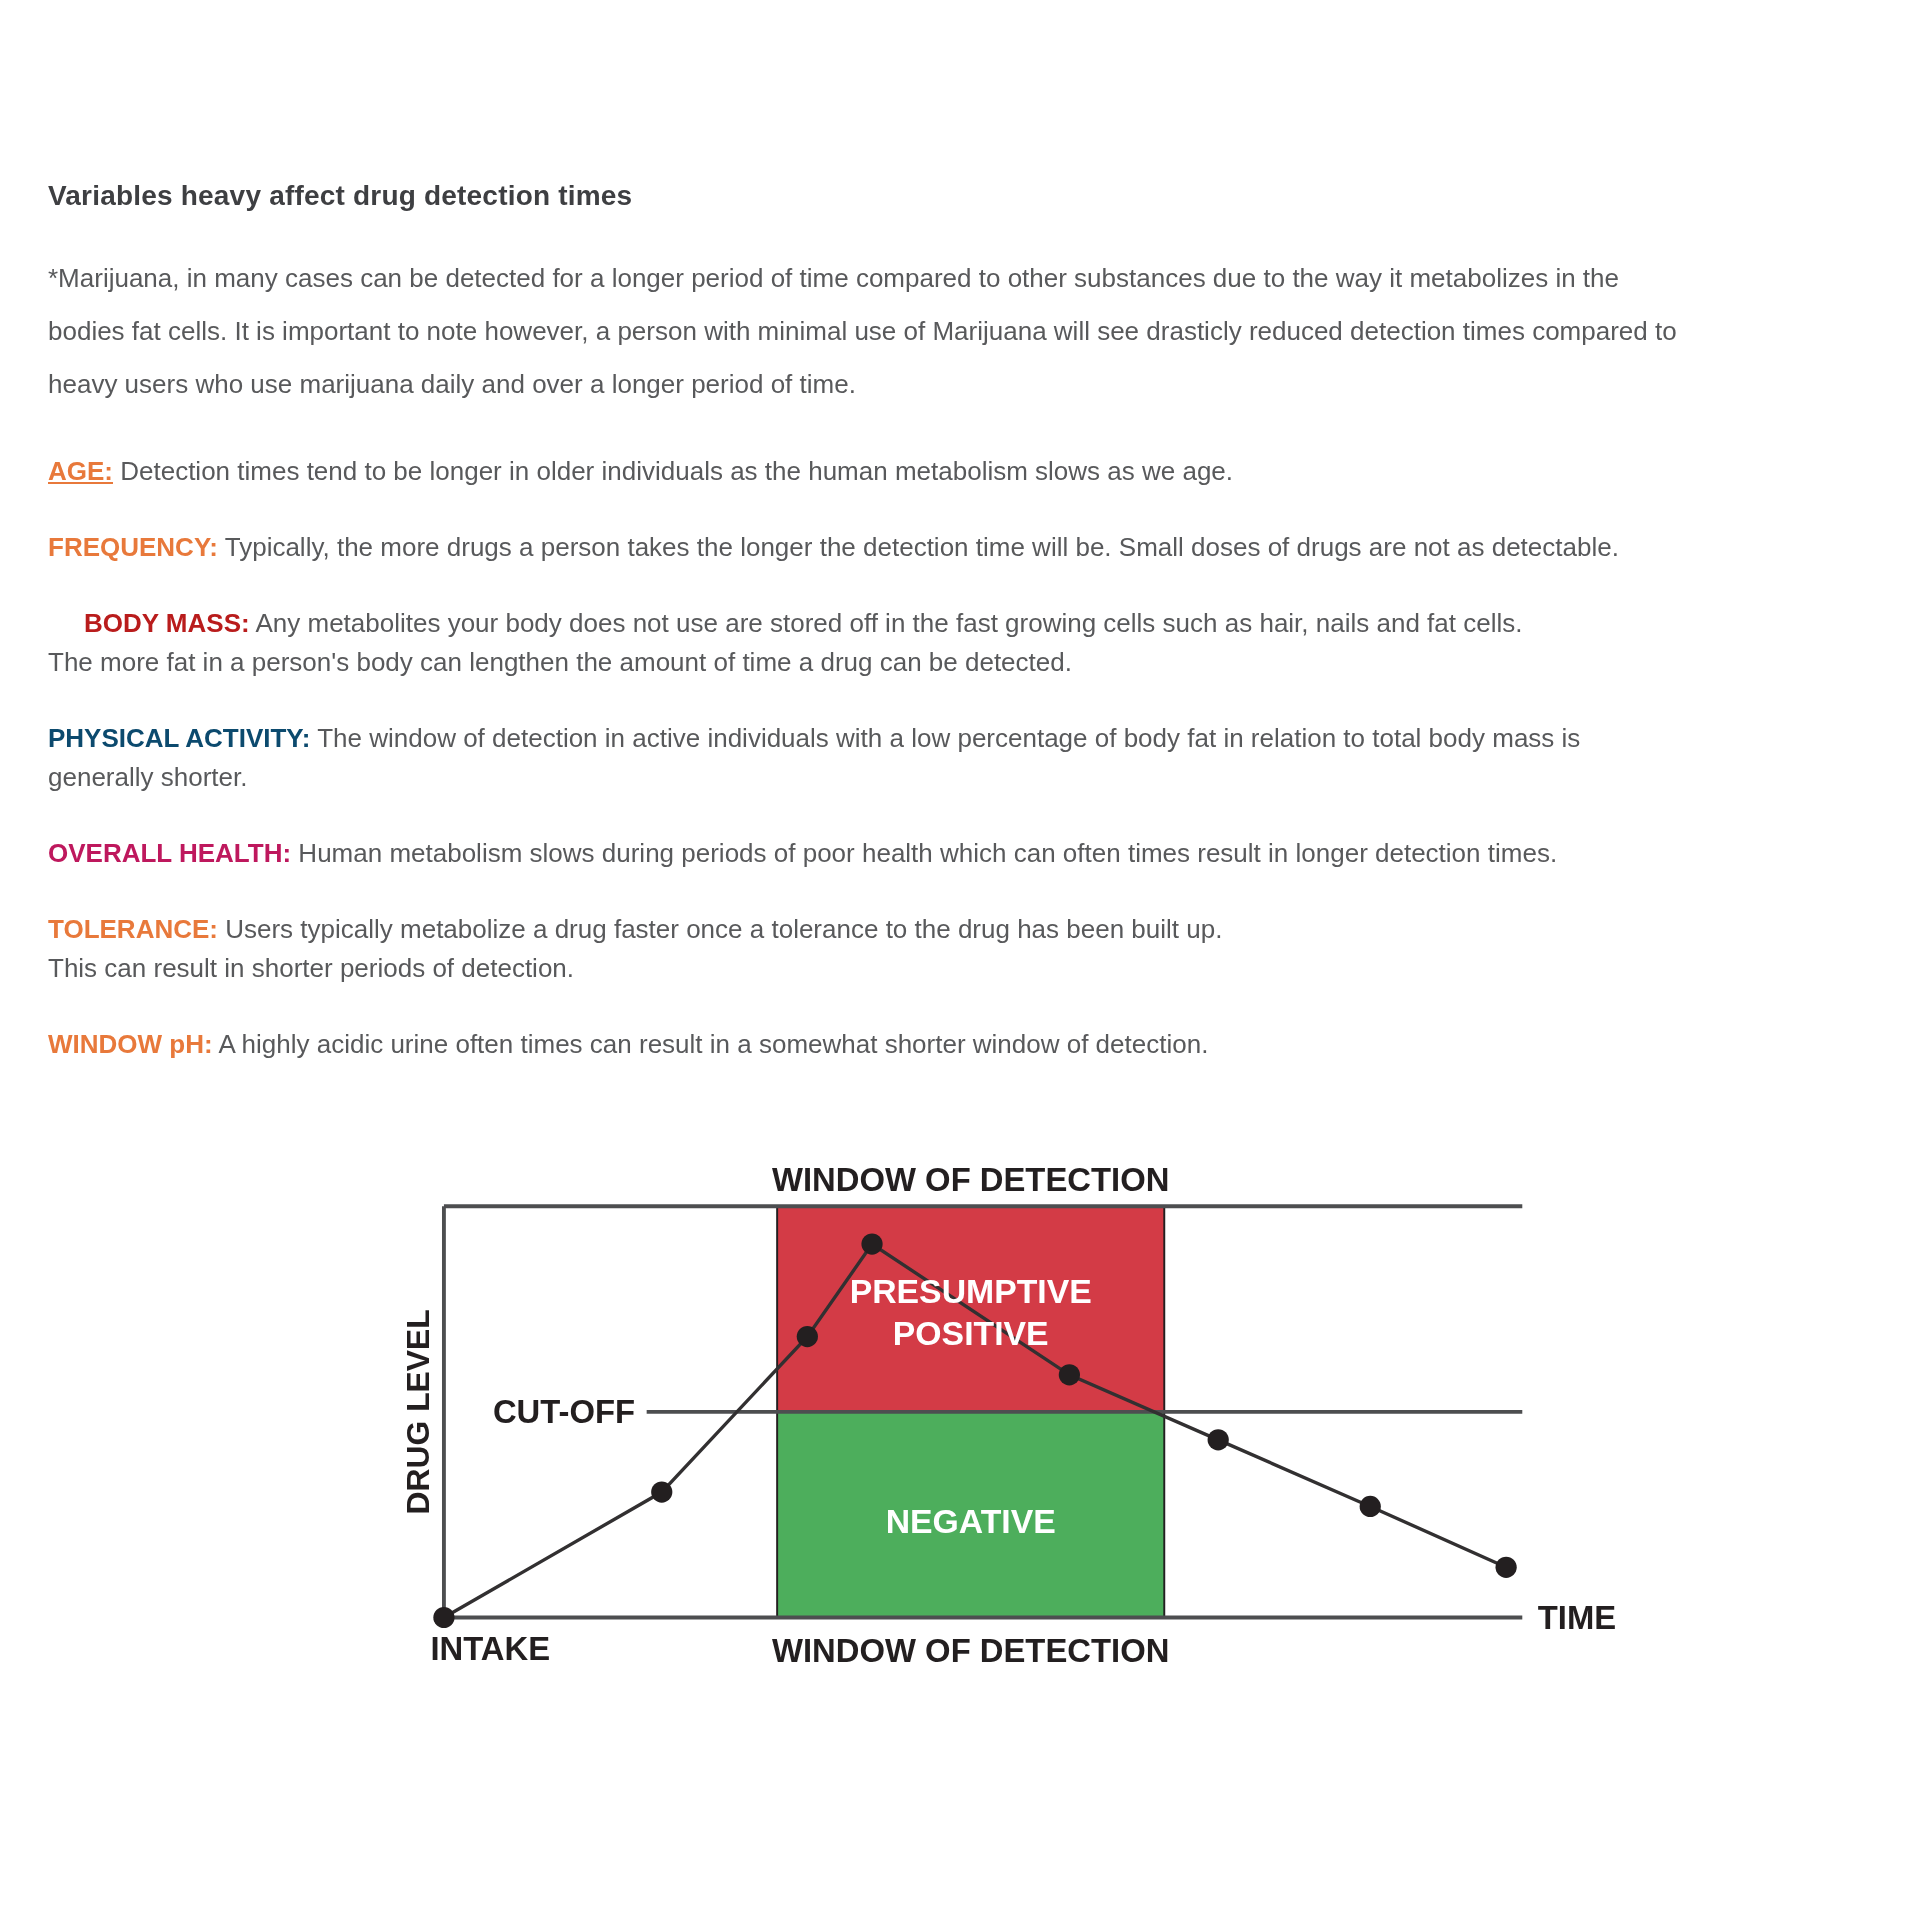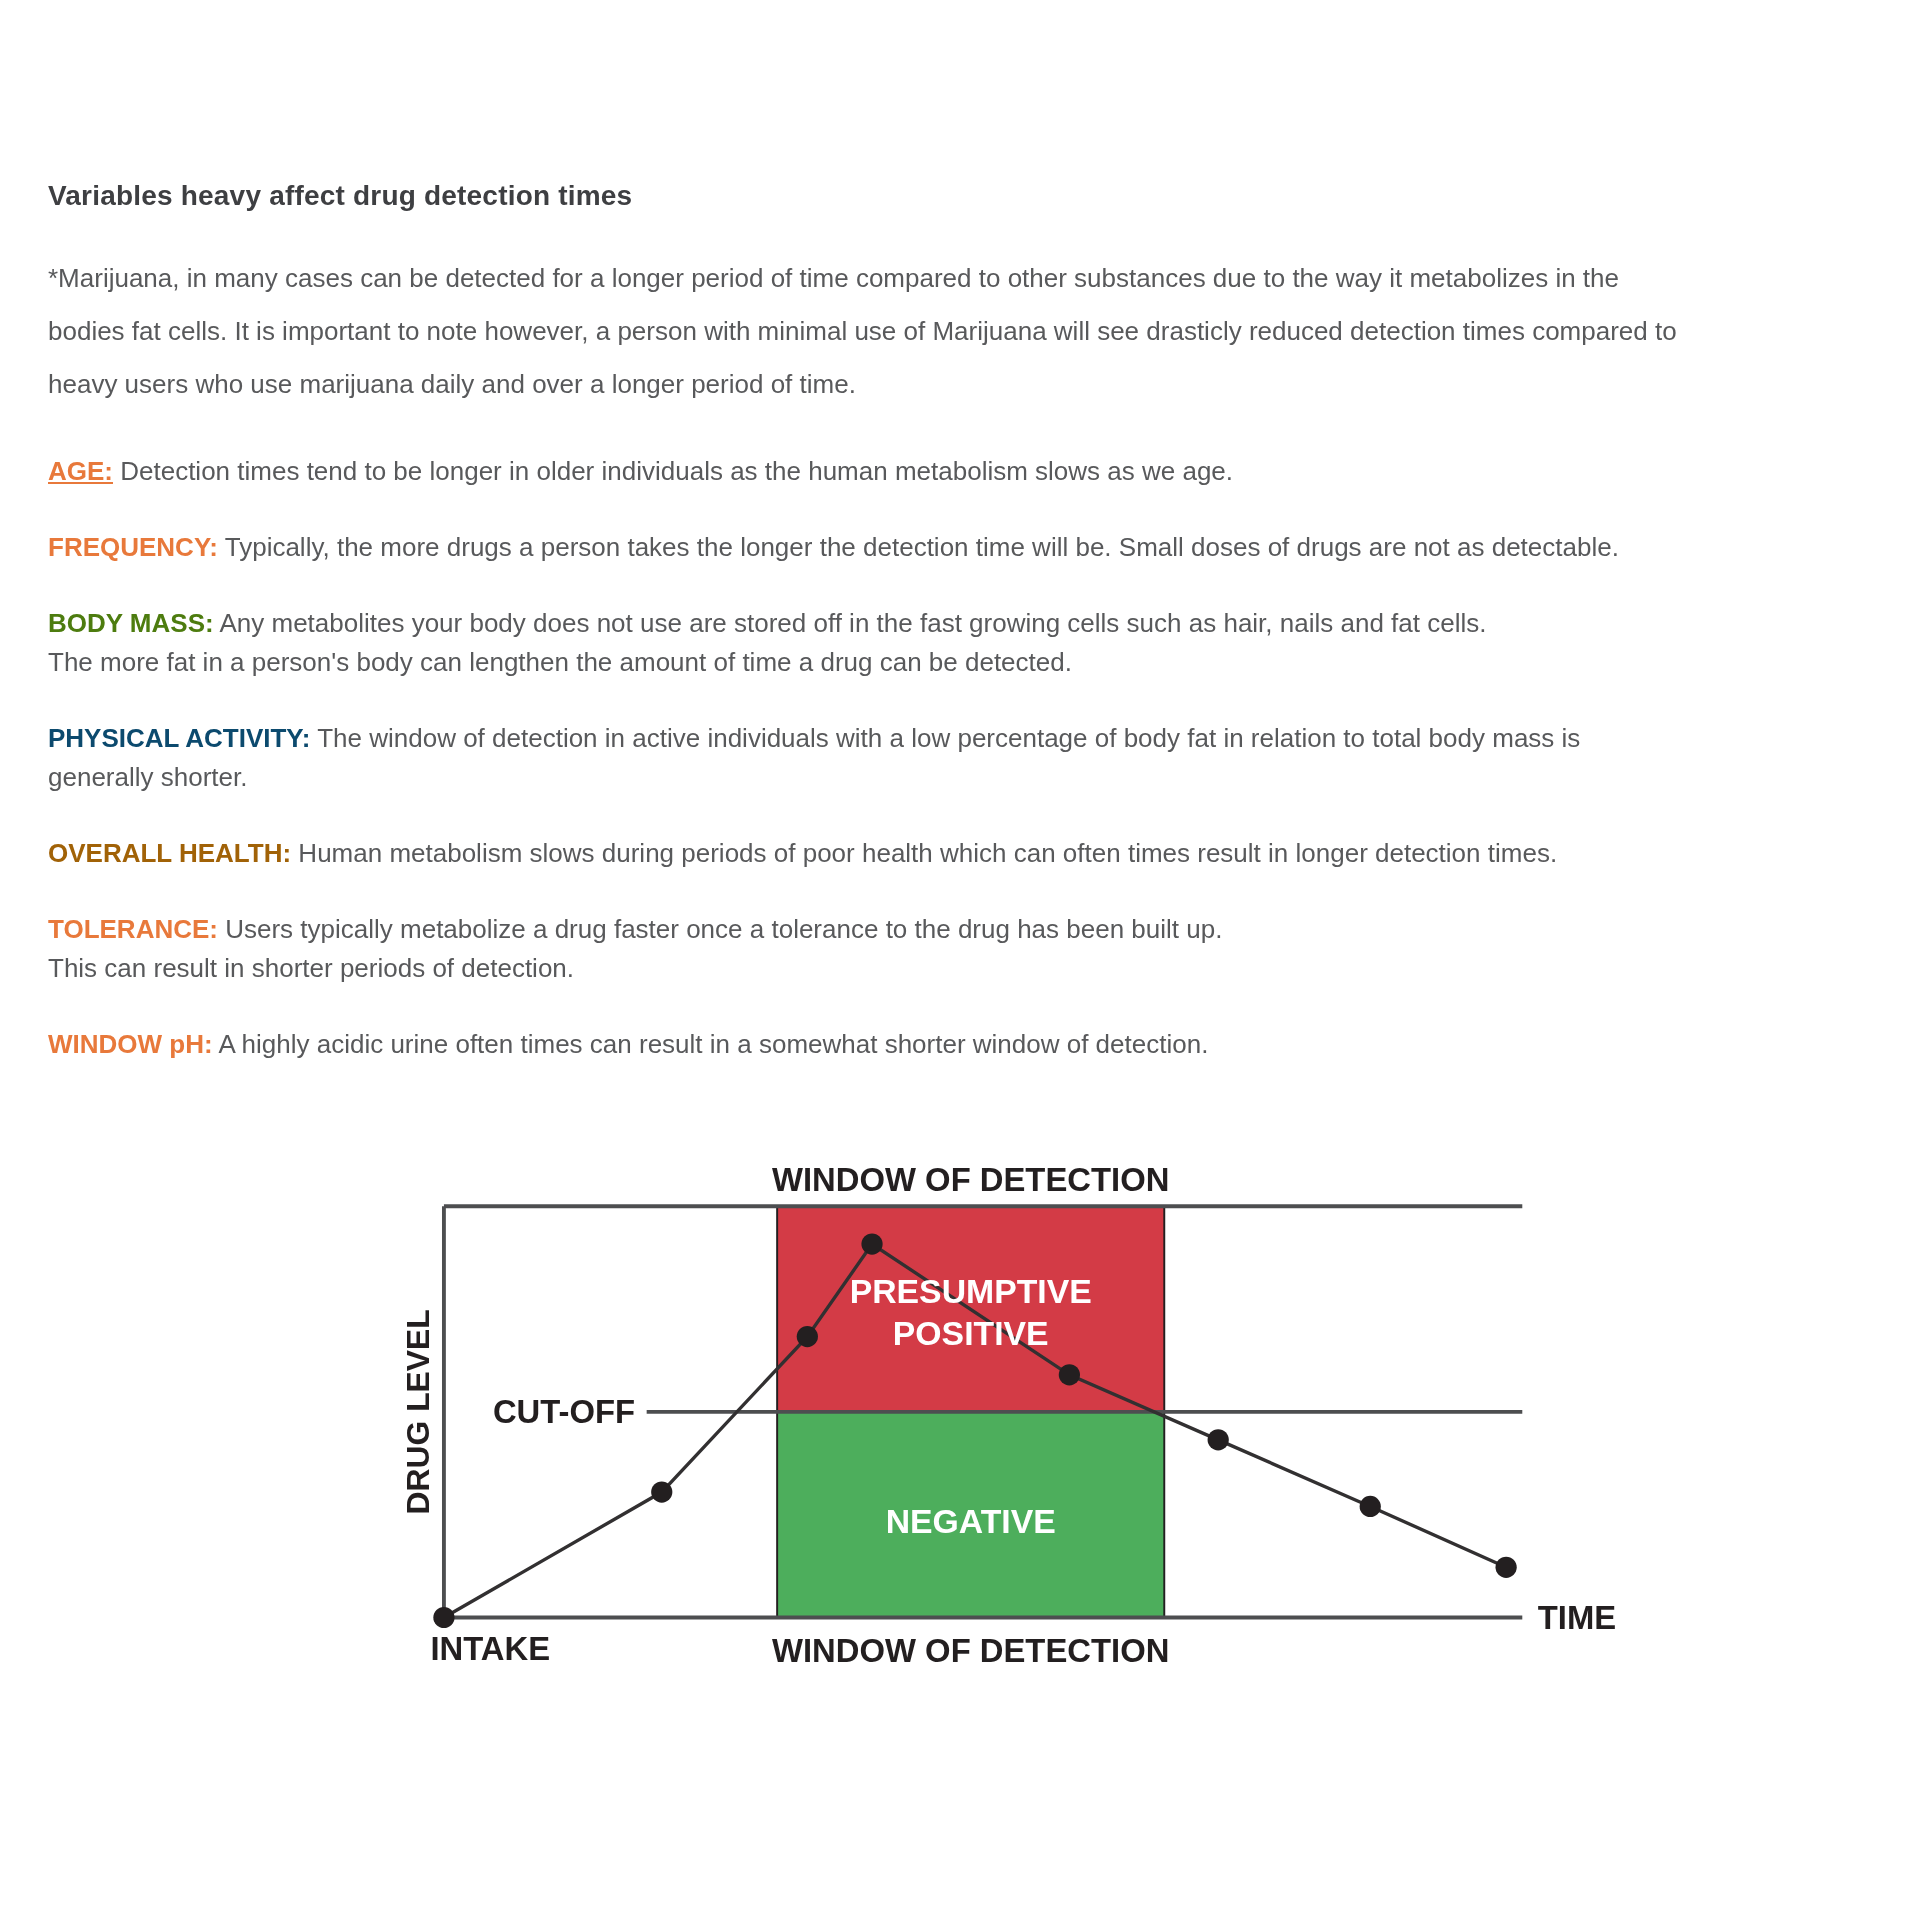"BODY MASS:" span.factor-label { color: #4d7c0f -> #b91c1c; margin-left: none -> 36px }
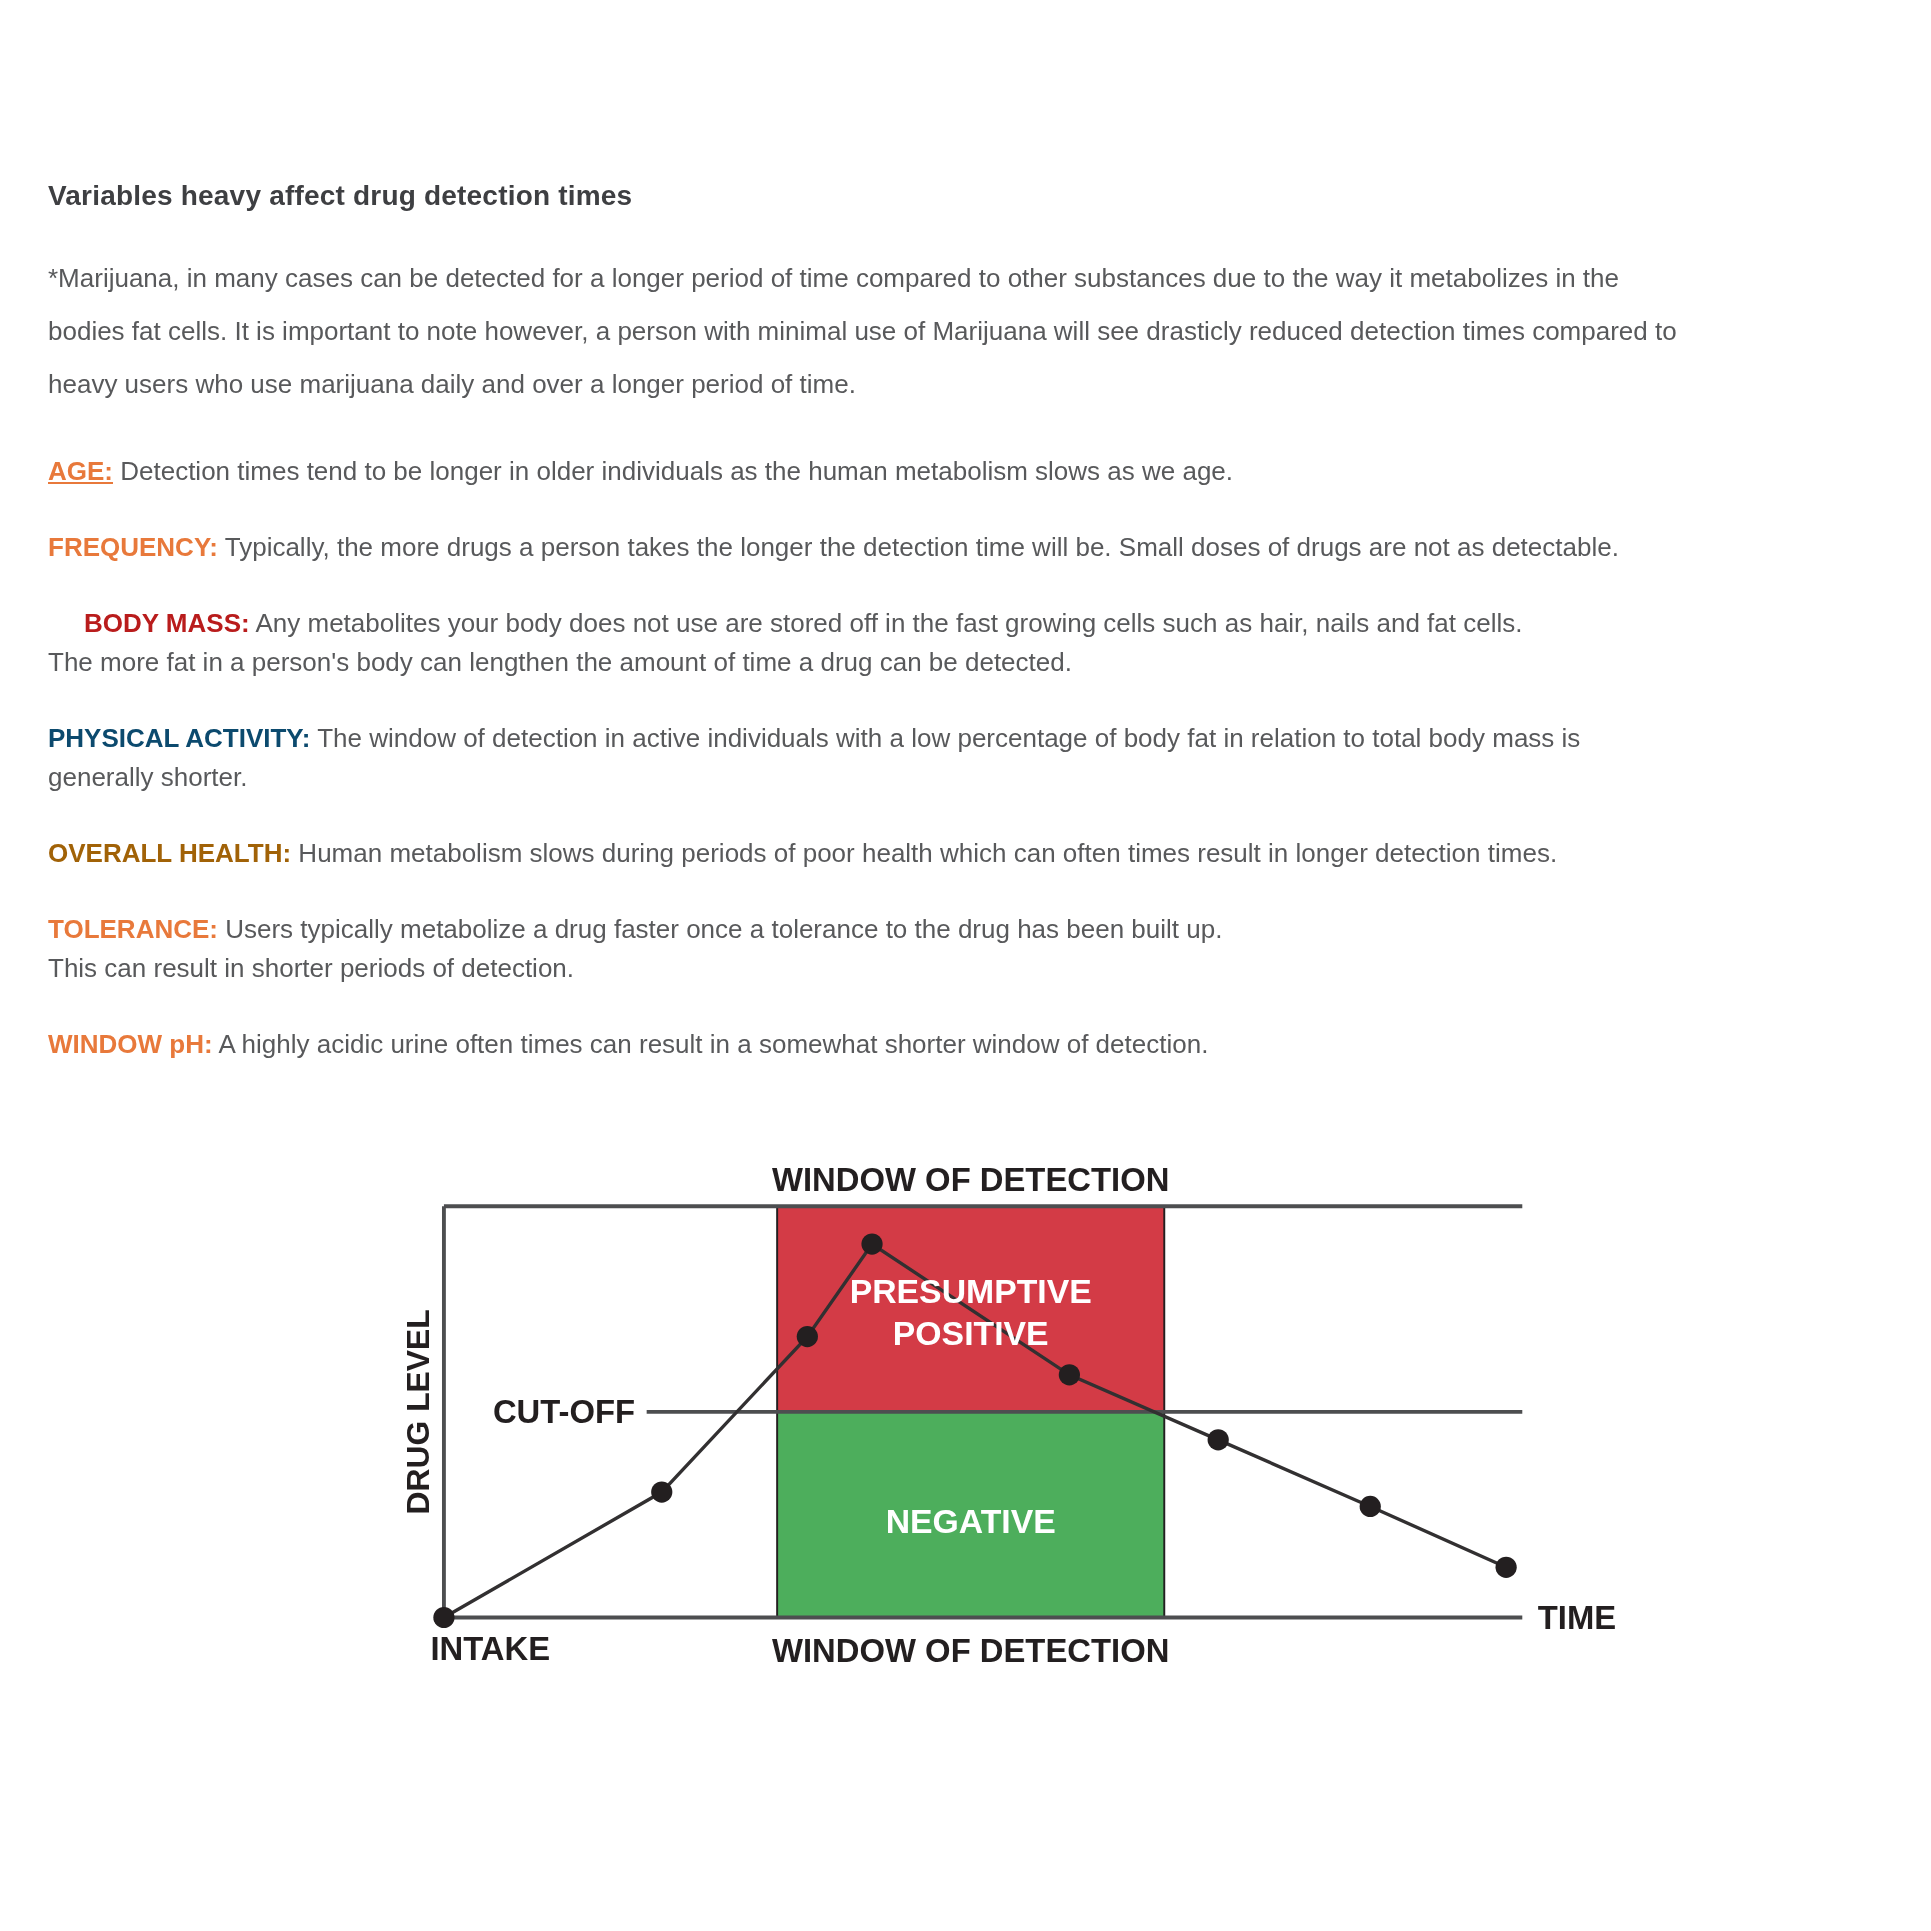"OVERALL HEALTH:" span.factor-label { color: #a16207 -> #be185d }
